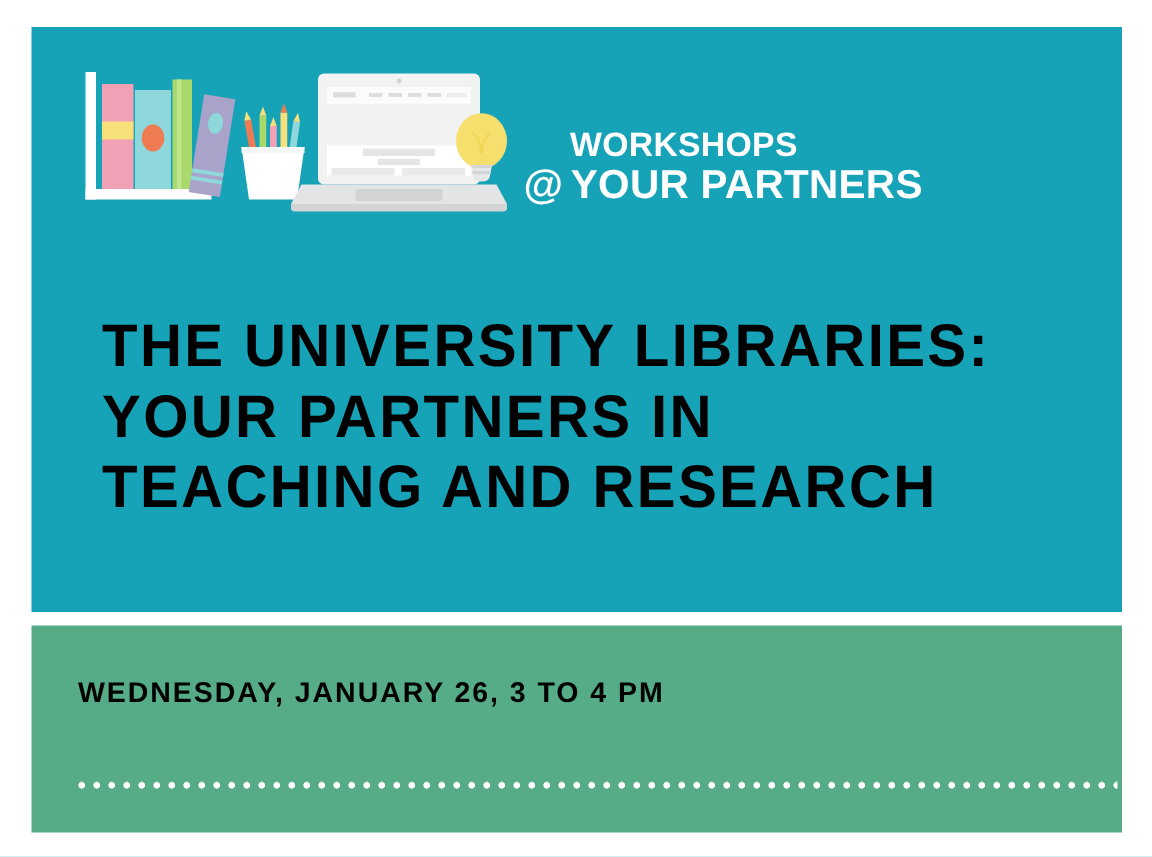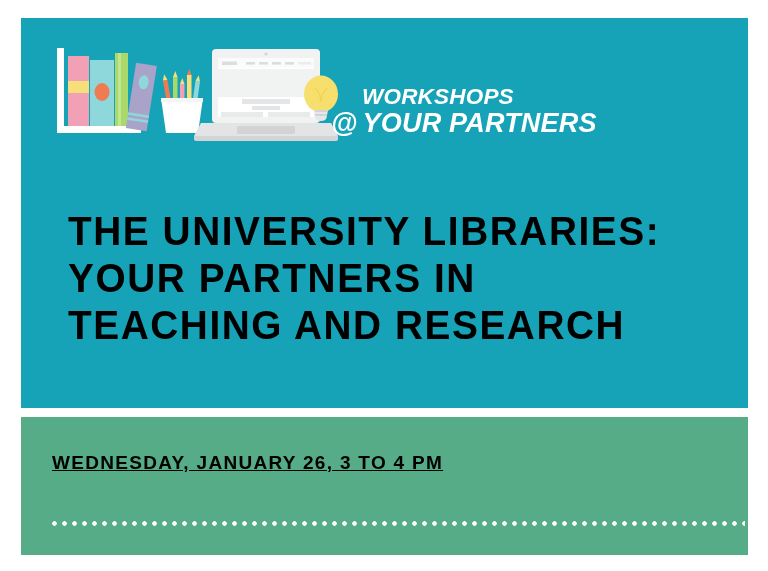"WORKSHOPS" .logo-wordmark { font-style: italic -> none; left: 282px -> 300px }
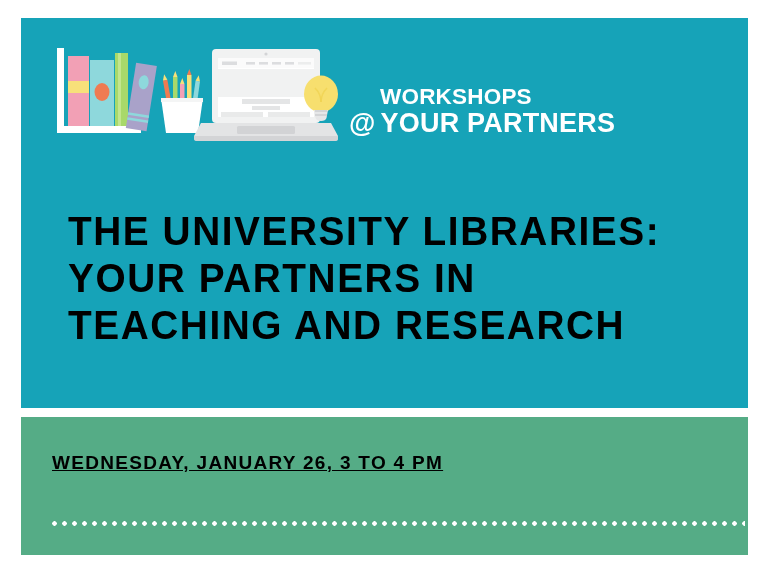"WEDNESDAY, JANUARY 26, 3 TO" .footer-date { text-decoration: underline -> none }
